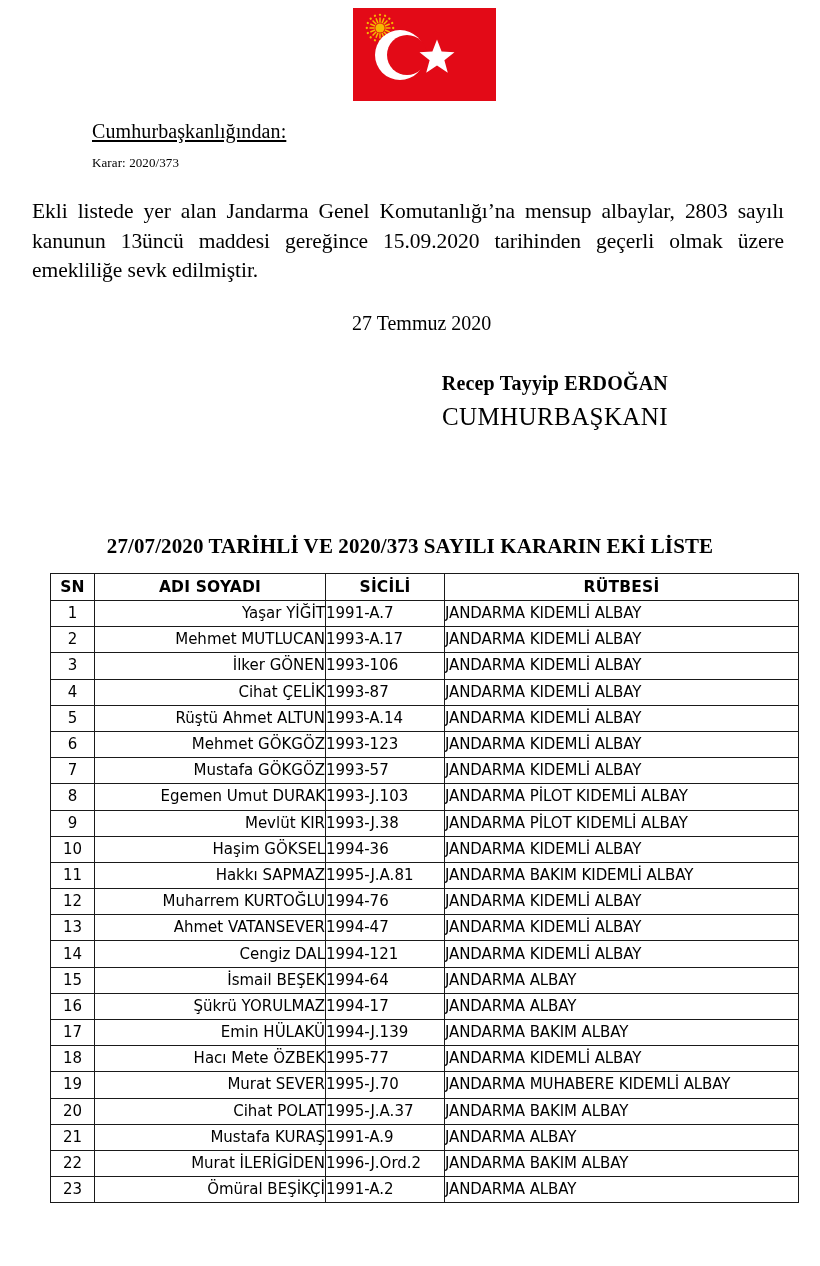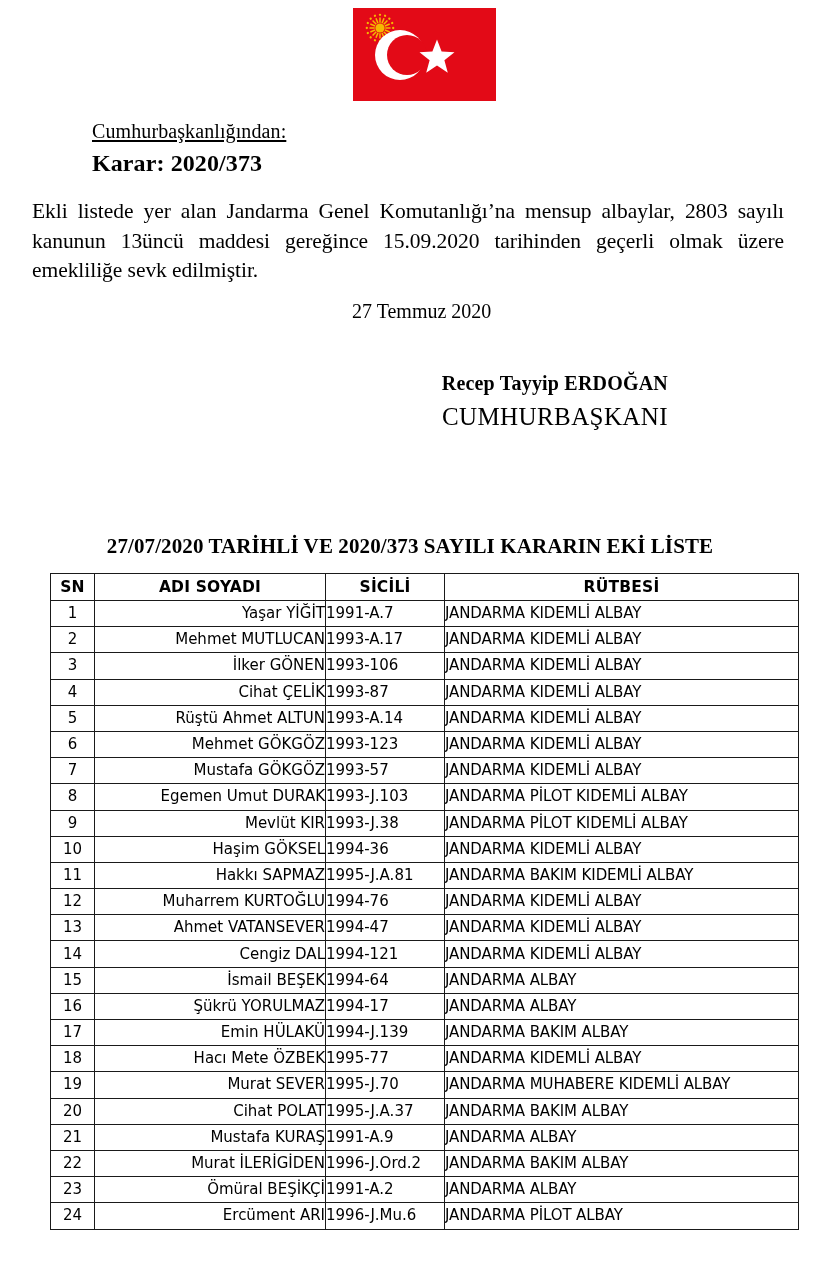"Karar: 2020/373" .decision-no { font-size: 24px -> 13px; font-weight: 700 -> 400 }
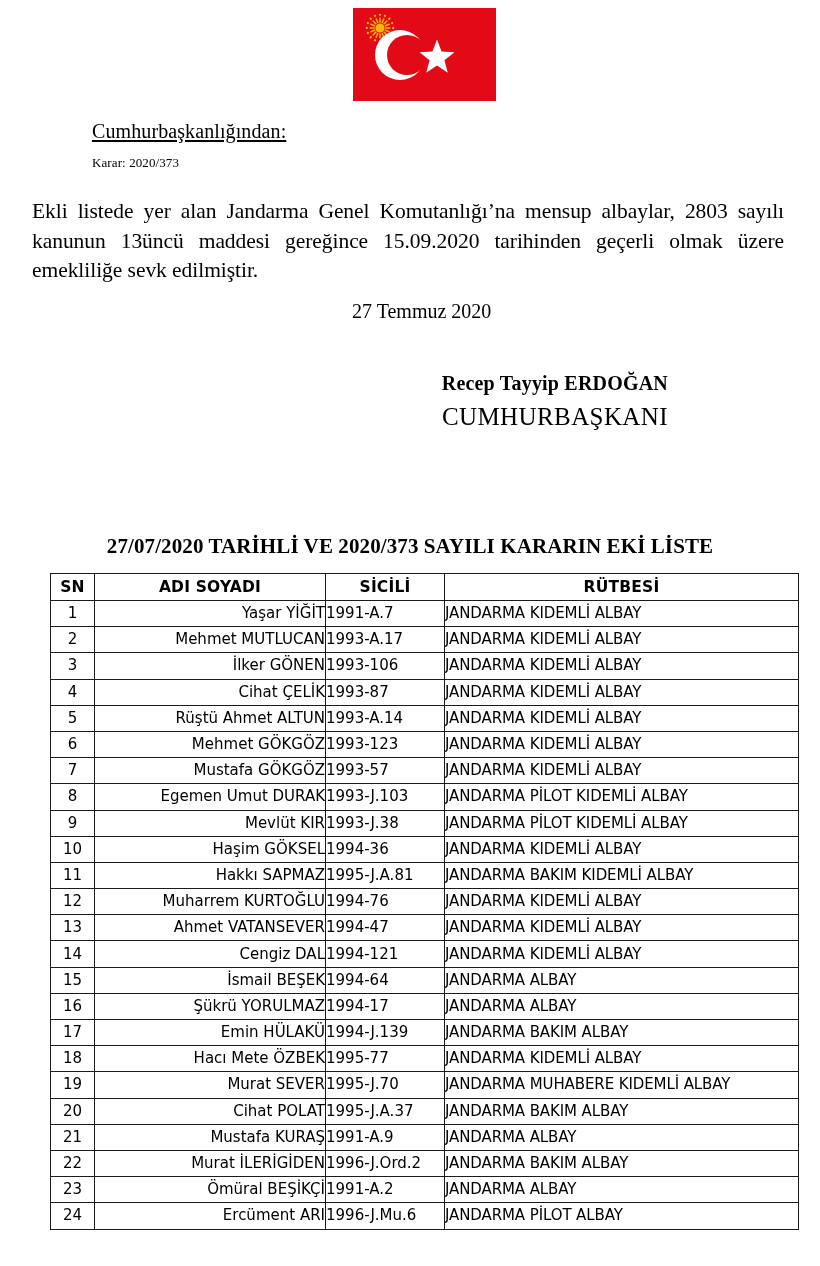"27 Temmuz 2020" .date-line { top: 298px -> 310px }
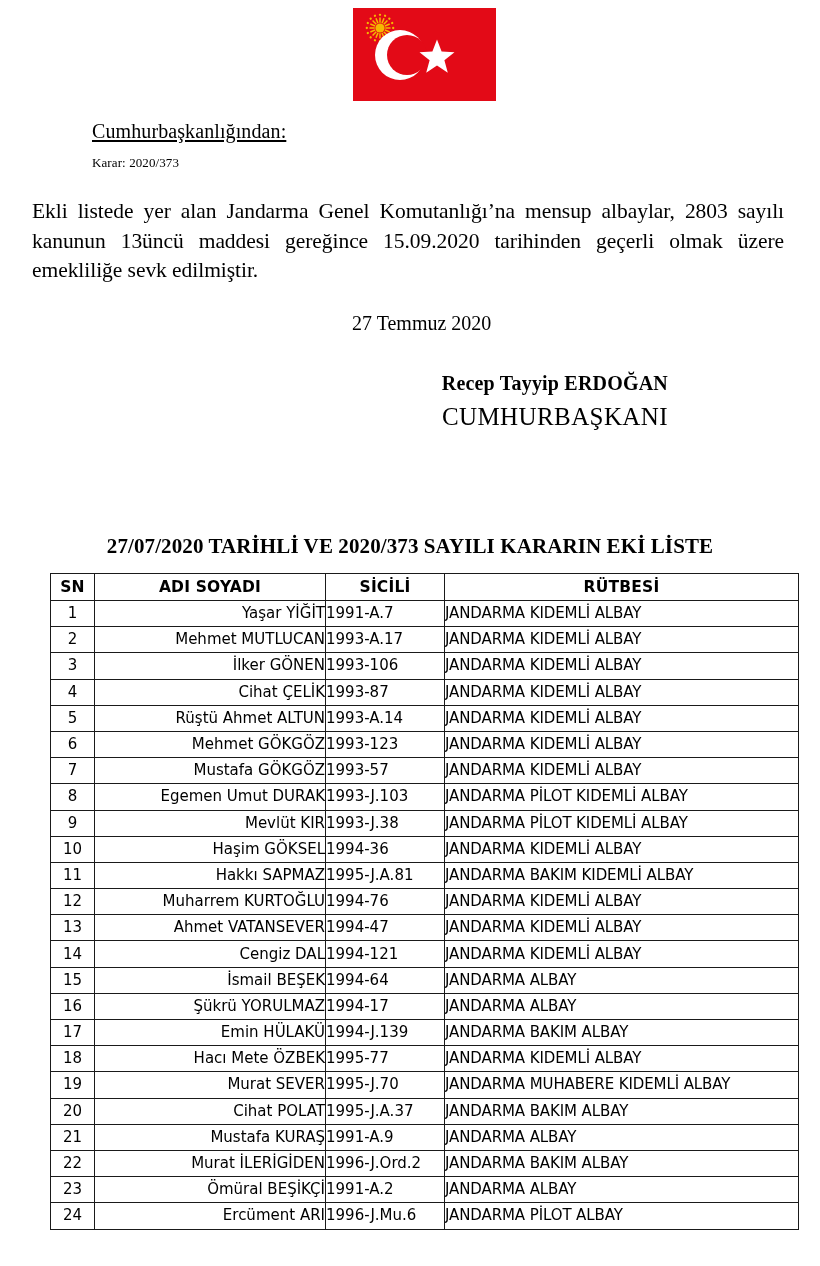"24" tr { html: <tr> <td>24</td> <td>Ercüment ARI</td> <td>1996-J.Mu.6</td> <td>JANDARMA PİLOT ALBAY</td> </tr> -> none }
